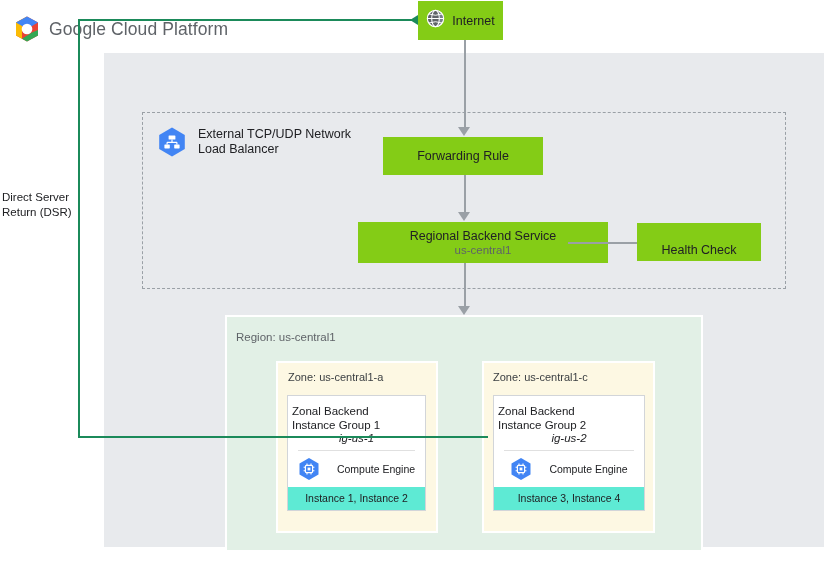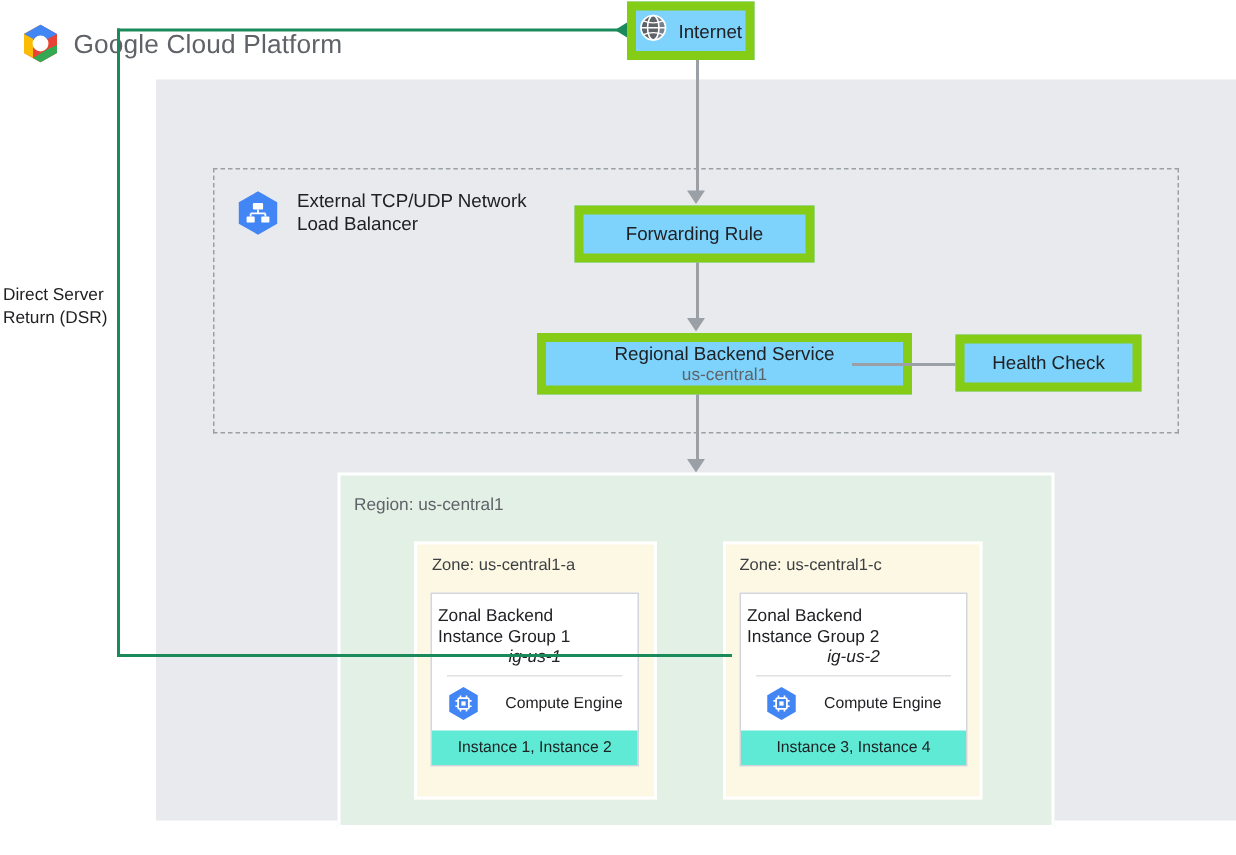"Internet" .wbox { background: #7dd3fc -> #84cc16; border: 6px solid #84cc16 -> 4px solid #84cc16 }
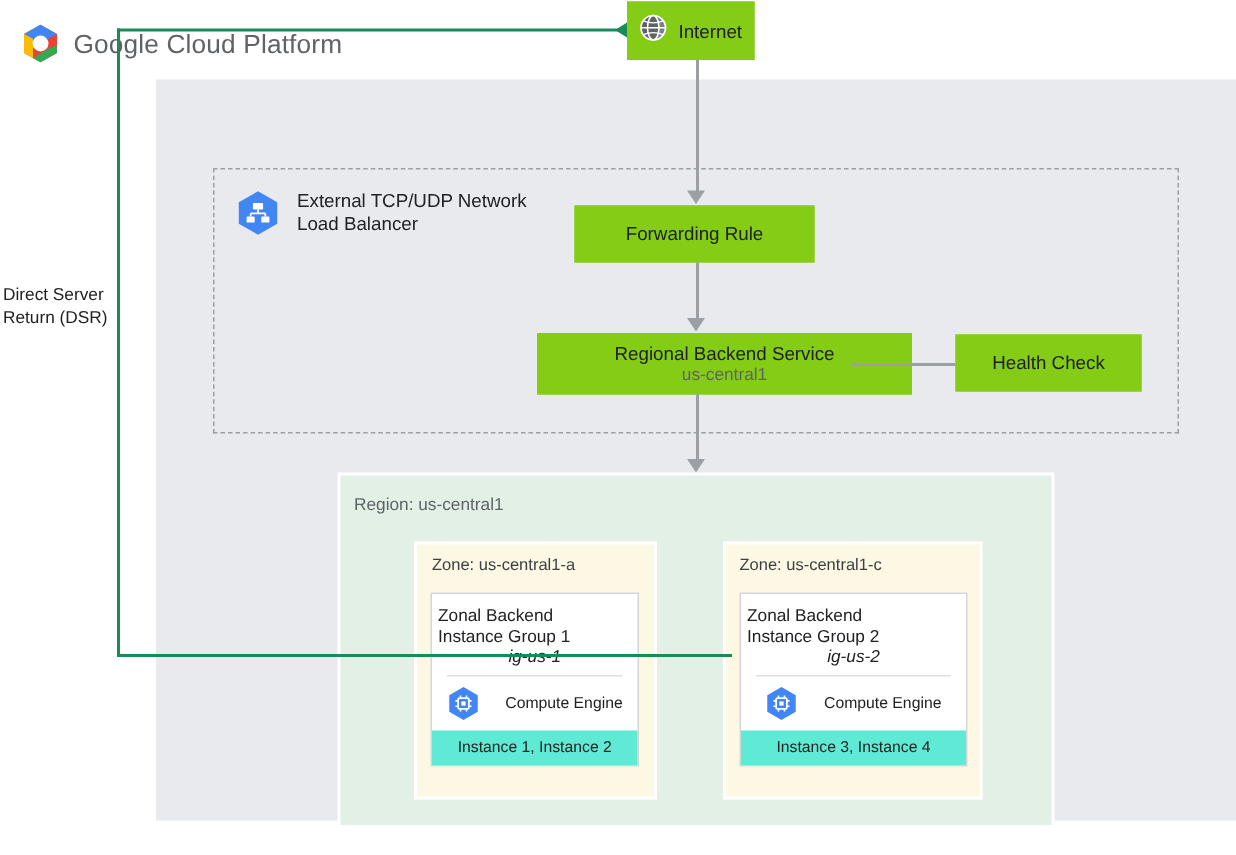"Health Check" #health-check { justify-content: none -> flex-end }
